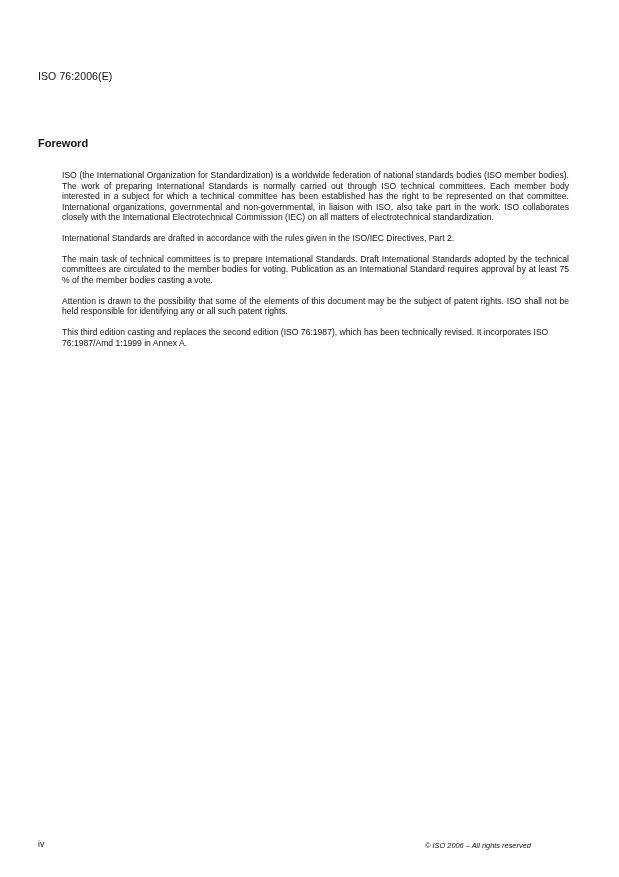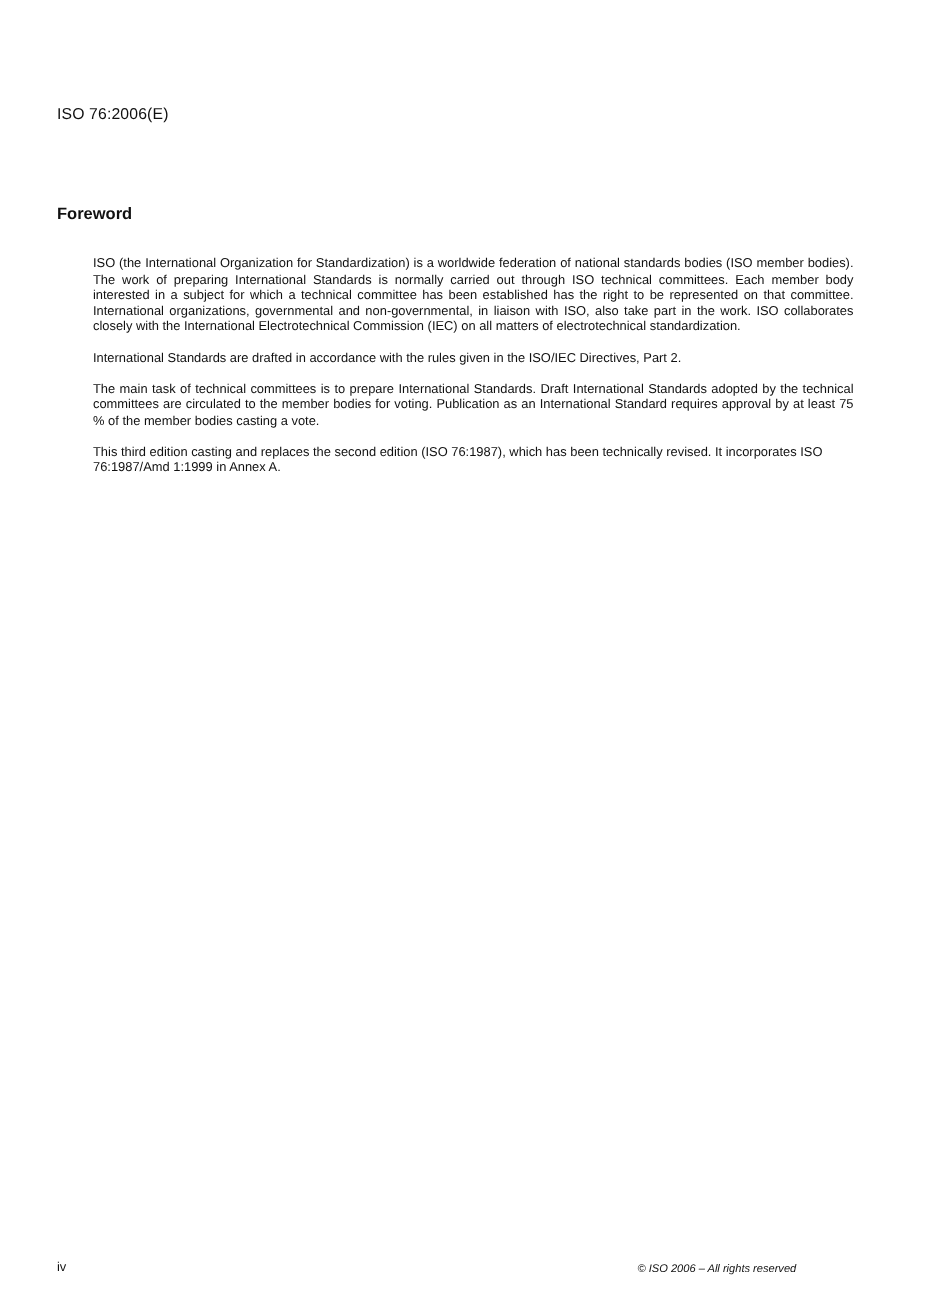"Attention is drawn to the" p { html: none -> <p>Attention is drawn to the possibility that some of the elements of this document may be the subject of patent rights. ISO shall not be held responsible for identifying any or all such patent rights.</p> }
